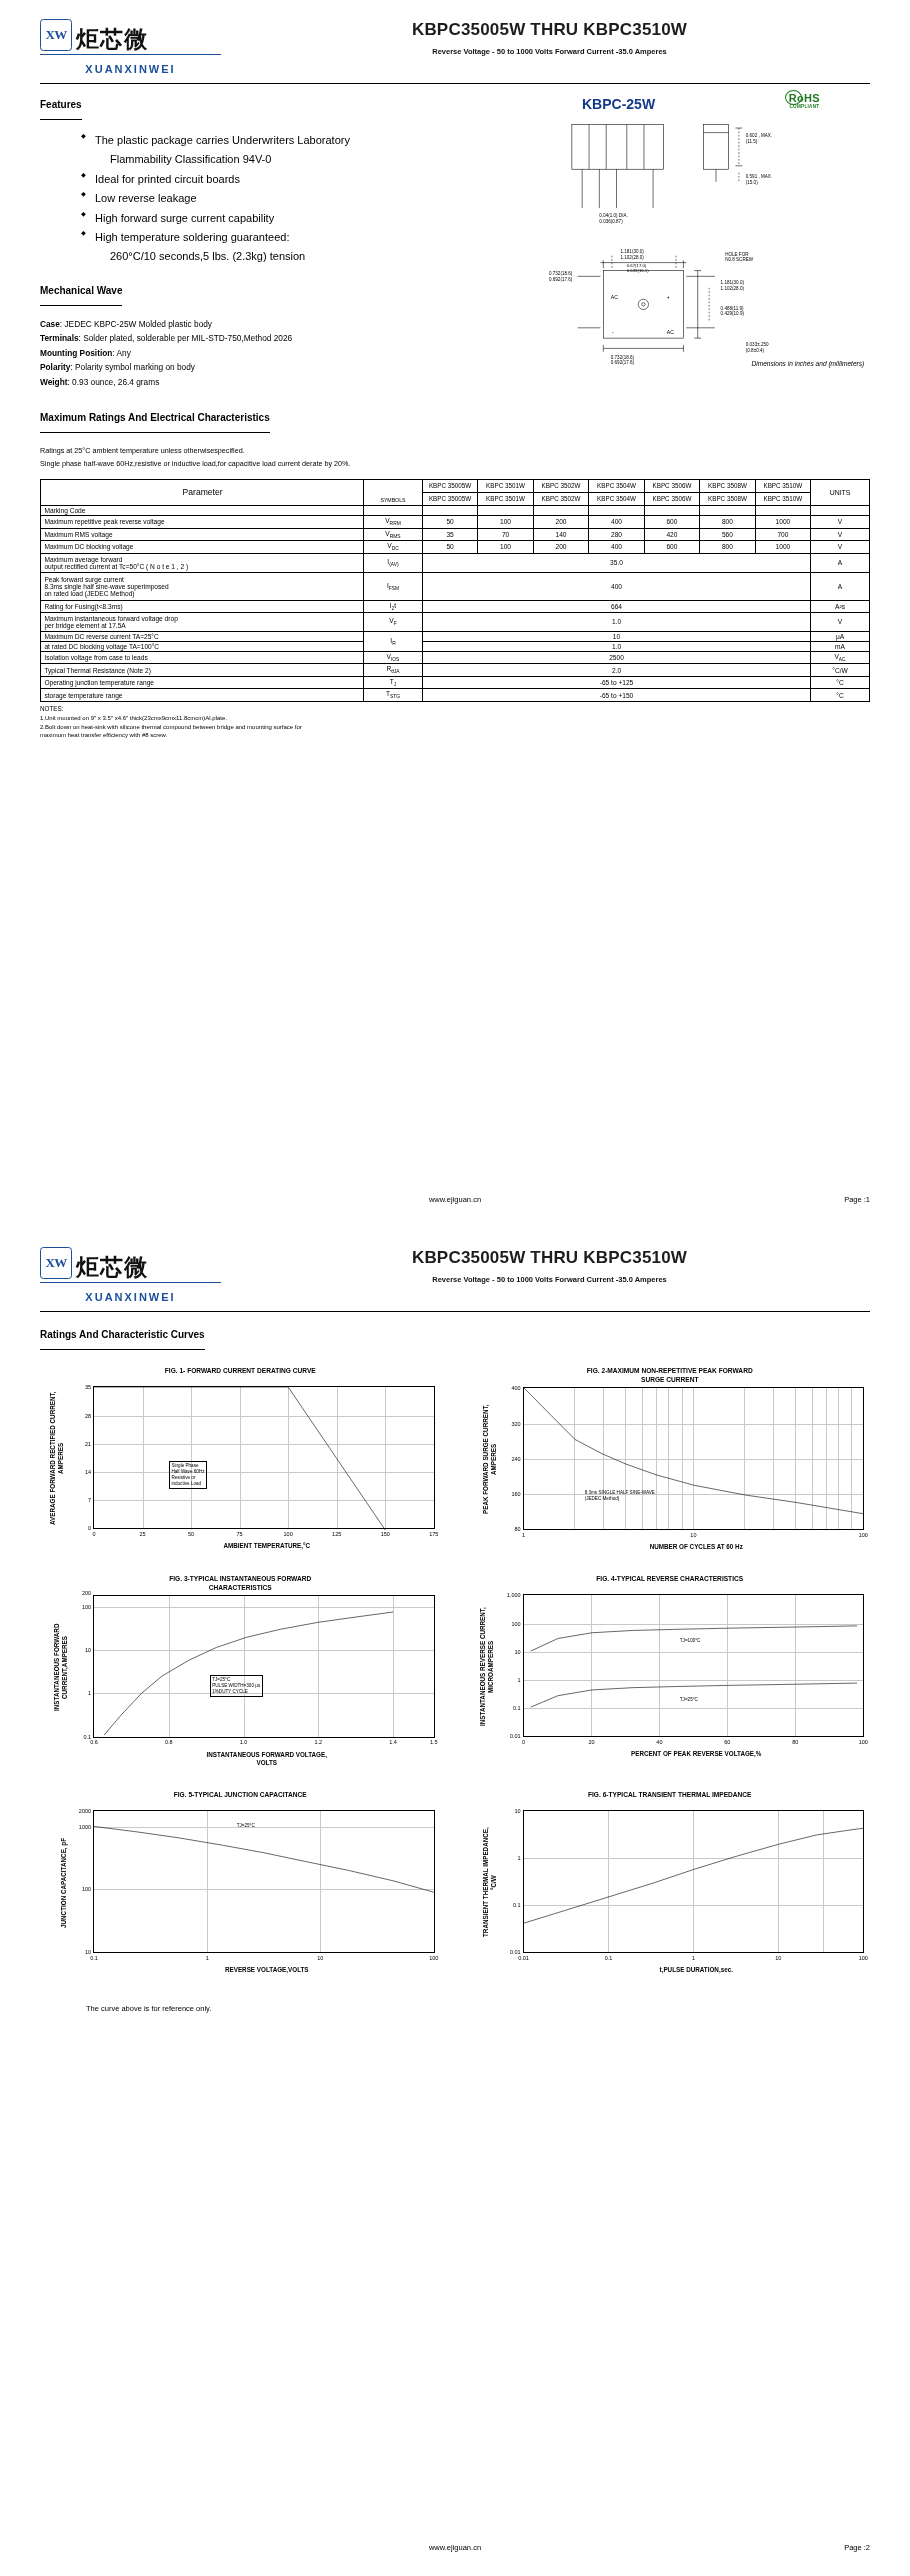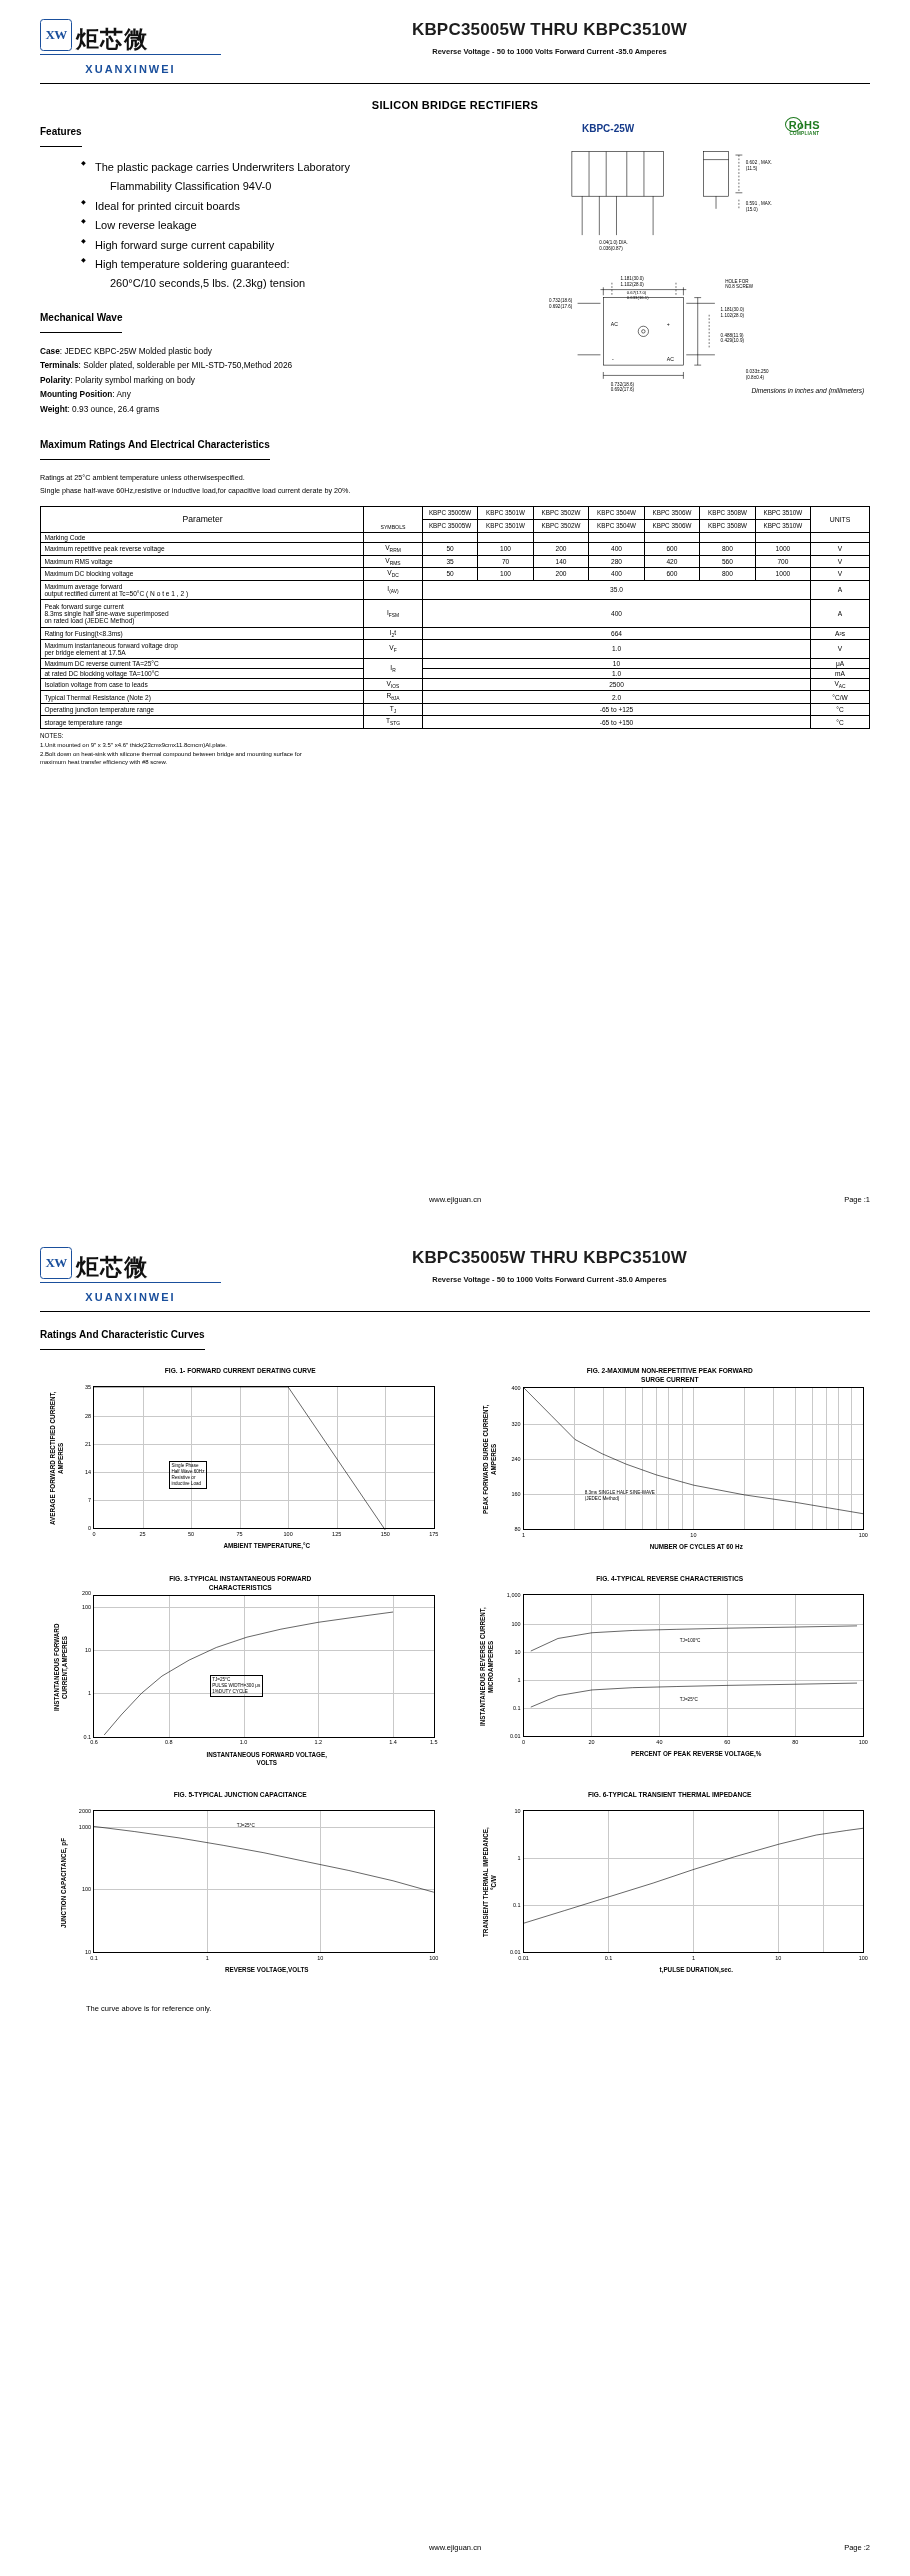"SILICON BRIDGE RECTIFIERS" div.center-title { html: <div>SILICON BRIDGE RECTIFIERS</div> -> none }
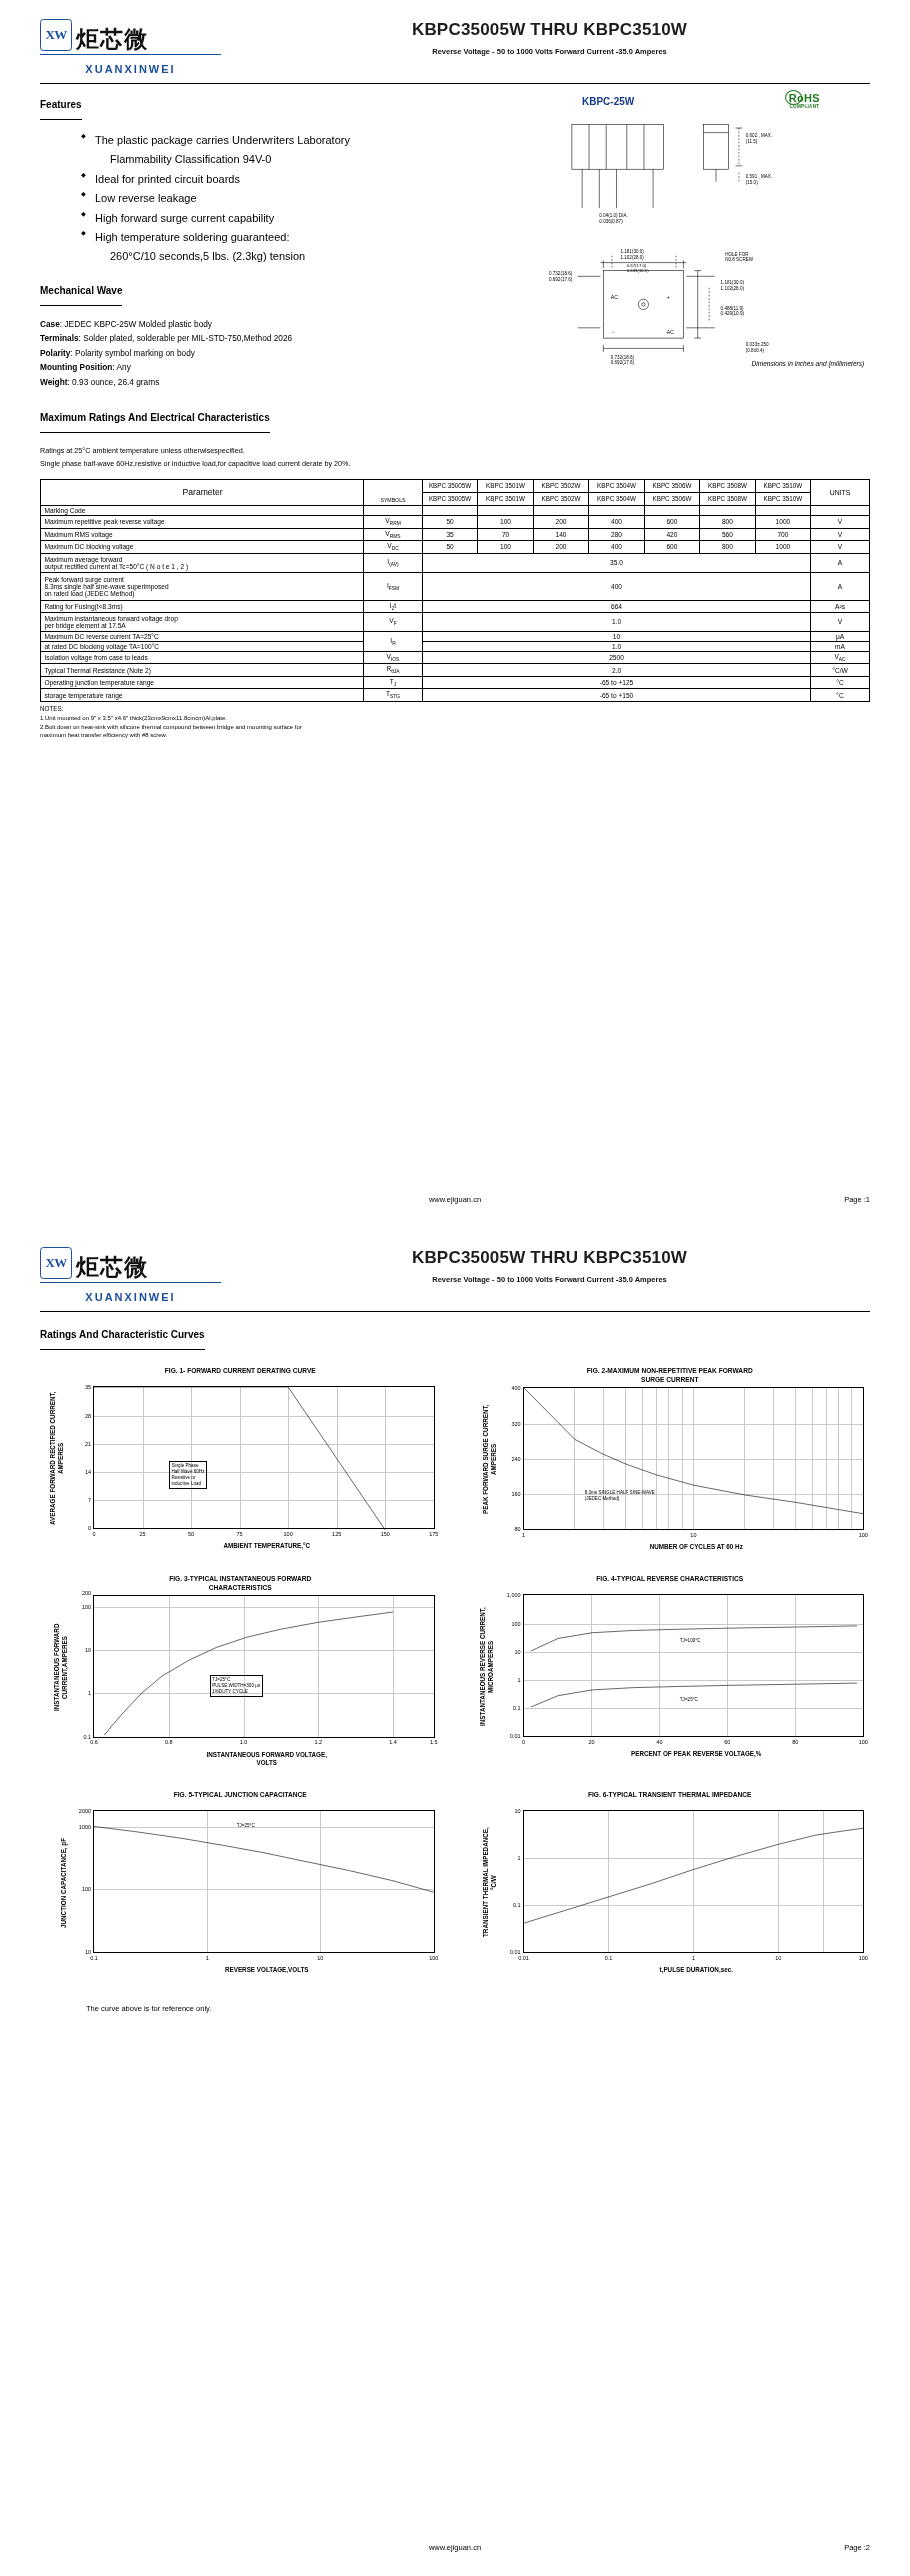"KBPC-25W" .pkg-title { font-size: 10px -> 14px }
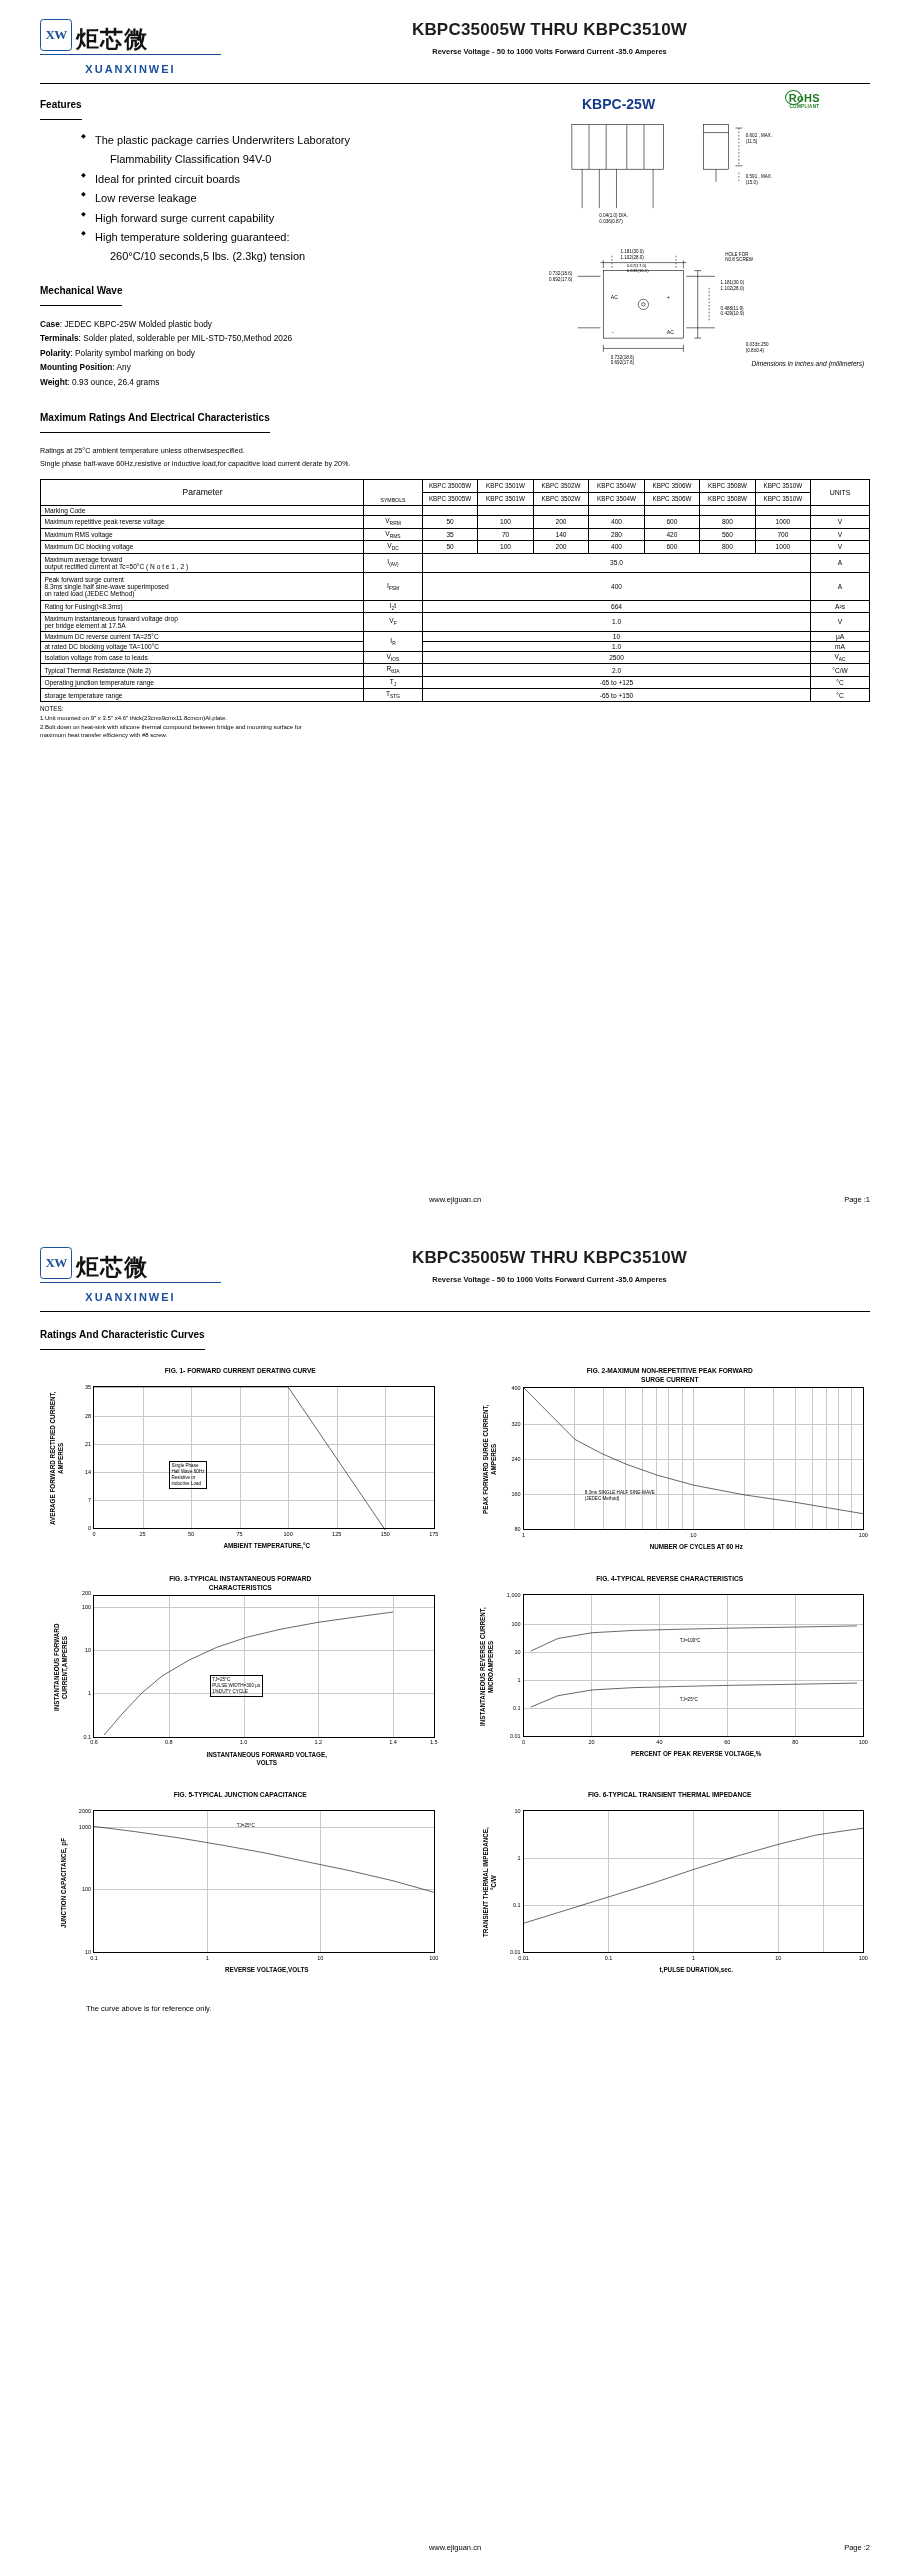"Polarity: Polarity symbol marking on" div { order: before "Mounting Position: Any" -> after "Mounting Position: Any" }
